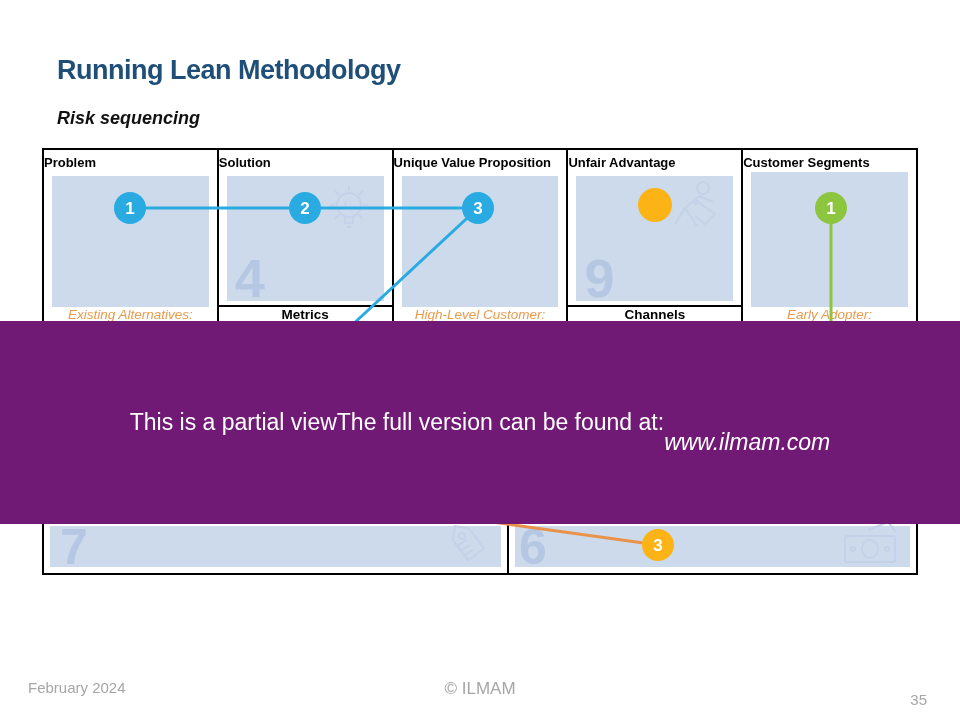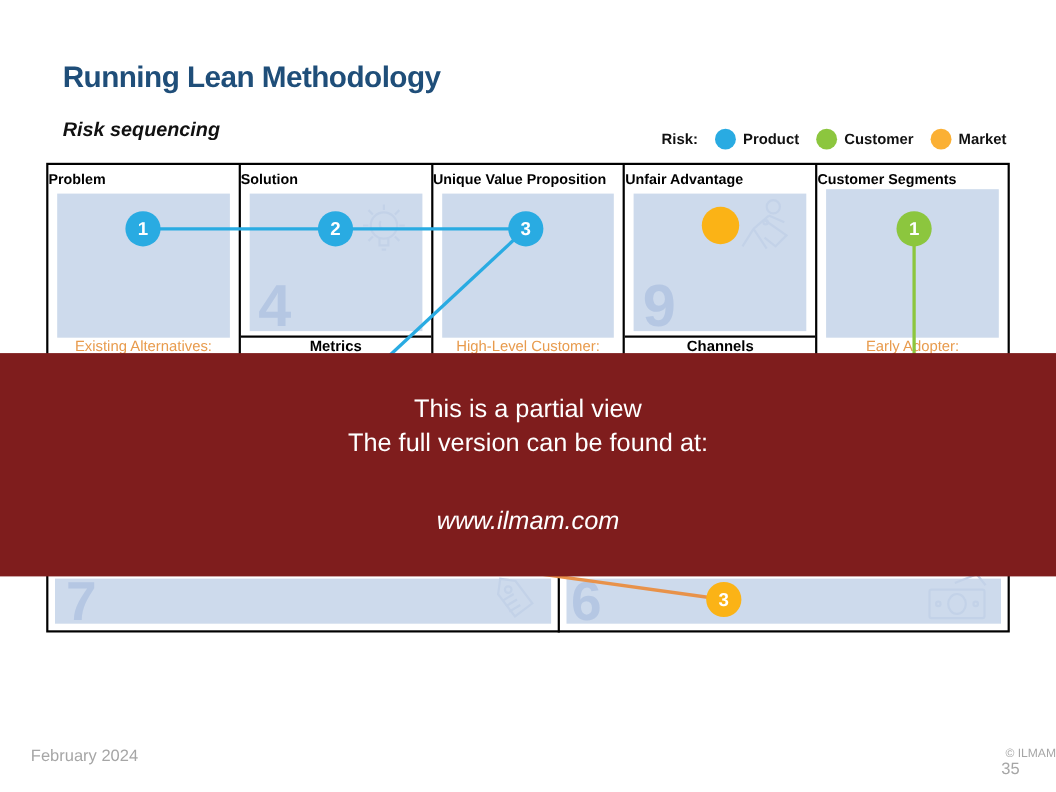"Risk:" div.legend { html: <div> <span>Risk:</span> <span></span> <span>Product</span> <span></span> <span>Customer</span> <span></span> <span>Market</span> </div> -> none }
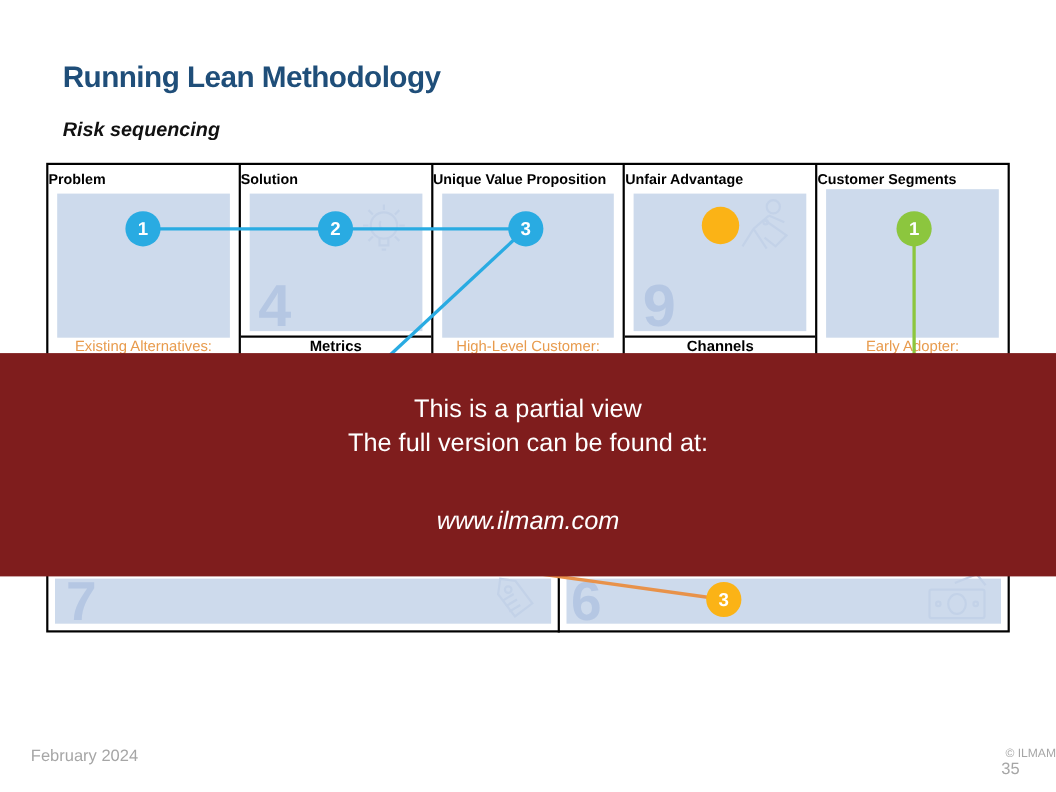"Existing Alternatives:" .sub-orange { font-style: none -> italic }
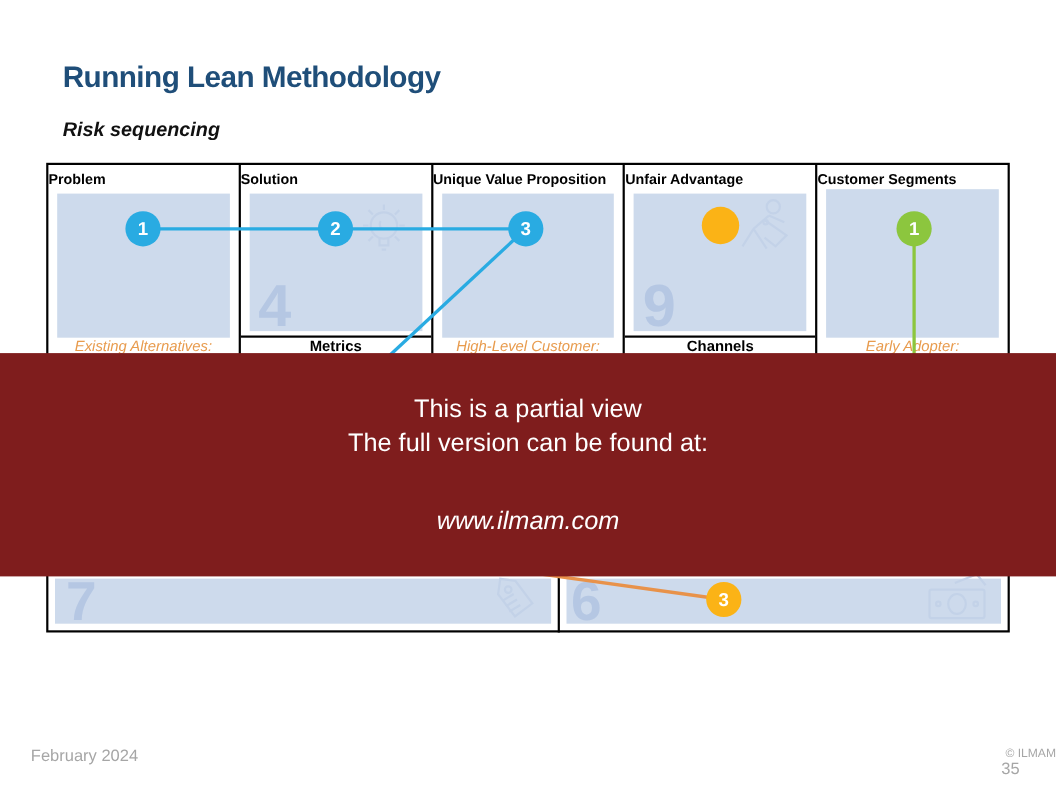"This is a partial view" .overlay { background: #7f1d1d -> #701a75; flex-direction: column -> row }
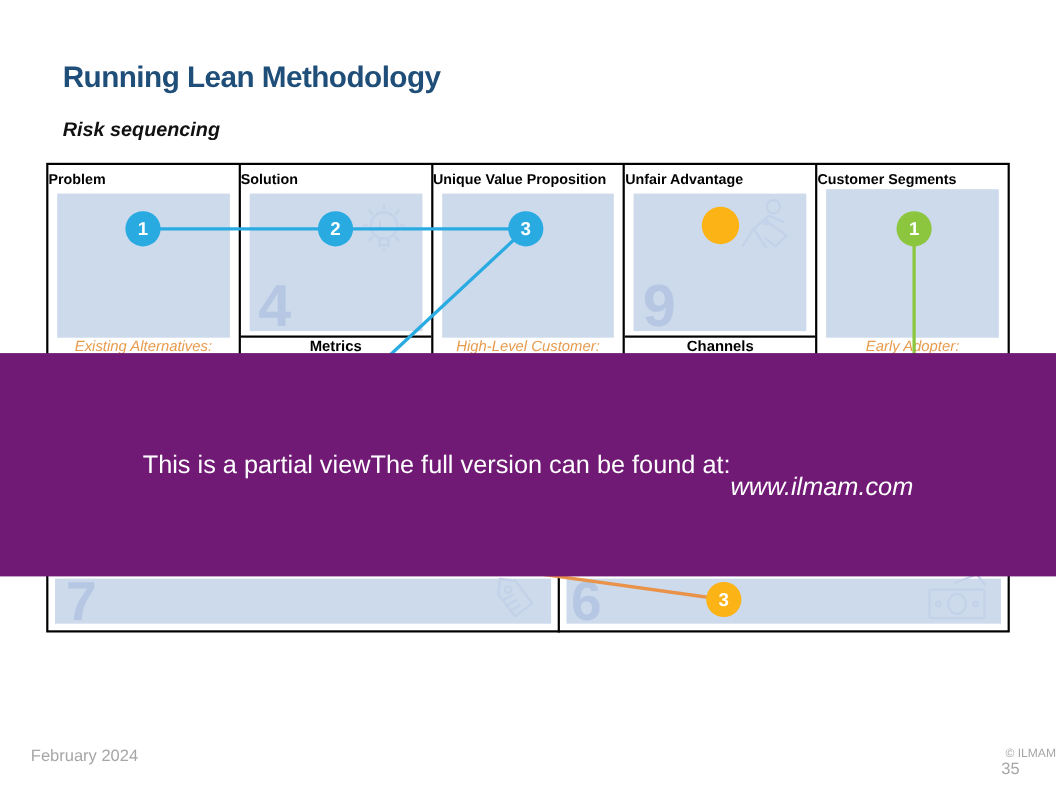"© ILMAM" .footer-copy { font-size: 11px -> 17px; text-align: right -> center }
